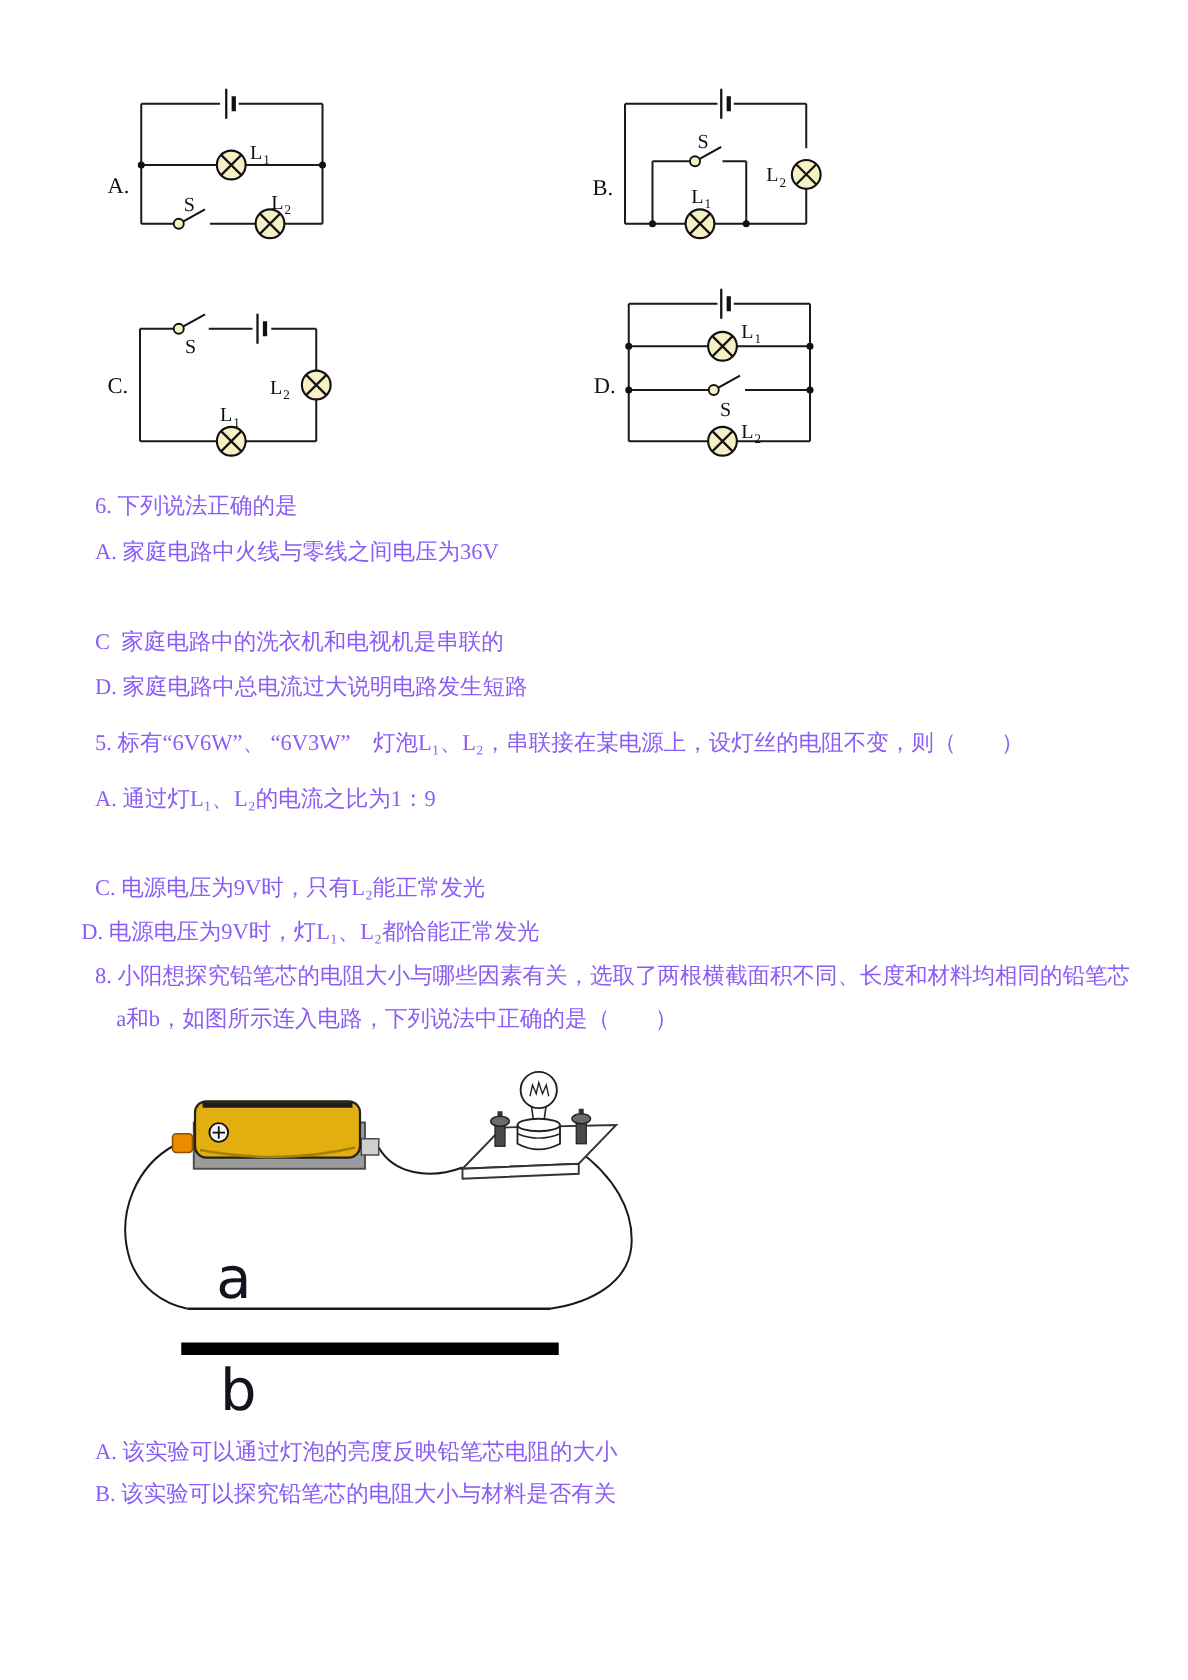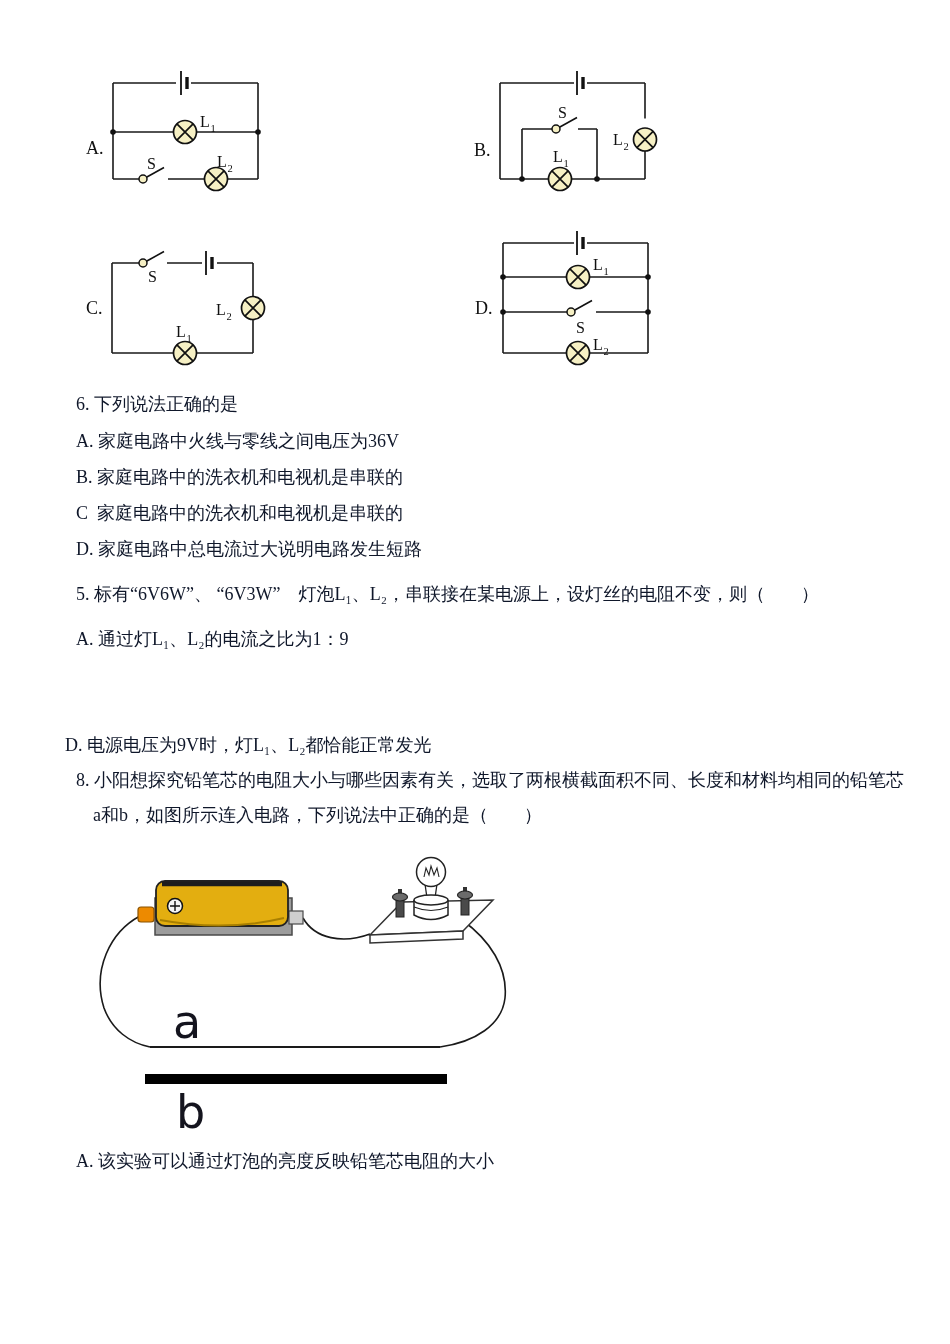"6. 下列说法正确的是" .tline { color: #0f172a -> #8b5cf6 }
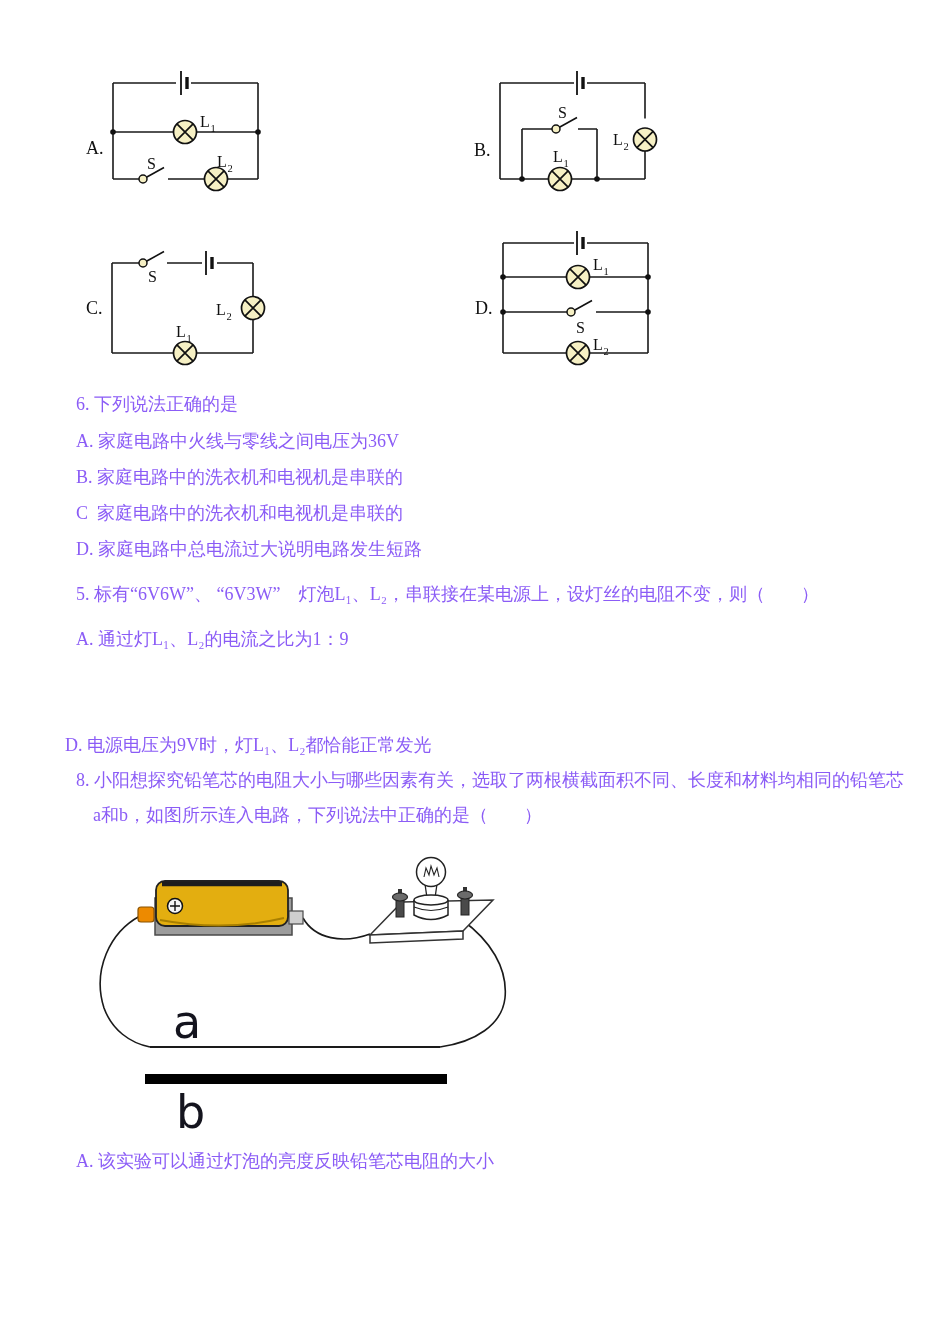"B. 家庭电路中的洗衣机和电视机是串联的" div.tline { html: <div>B. 家庭电路中的洗衣机和电视机是串联的</div> -> none }
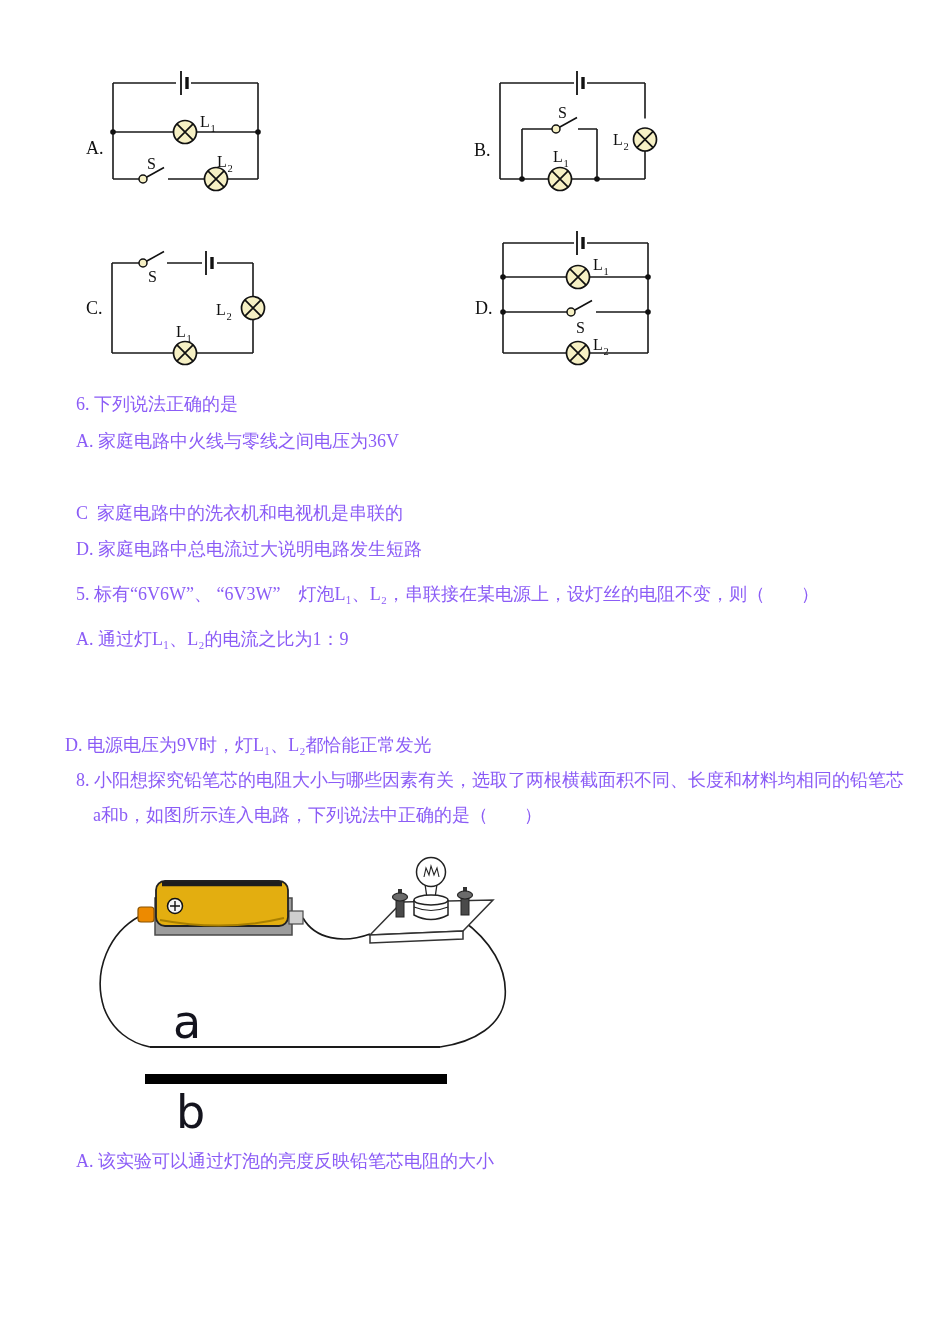"C. 电源电压为9V时，只有L₂能正常发光" div.tline { html: none -> <div>C. 电源电压为9V时，只有L₂能正常发光</div> }
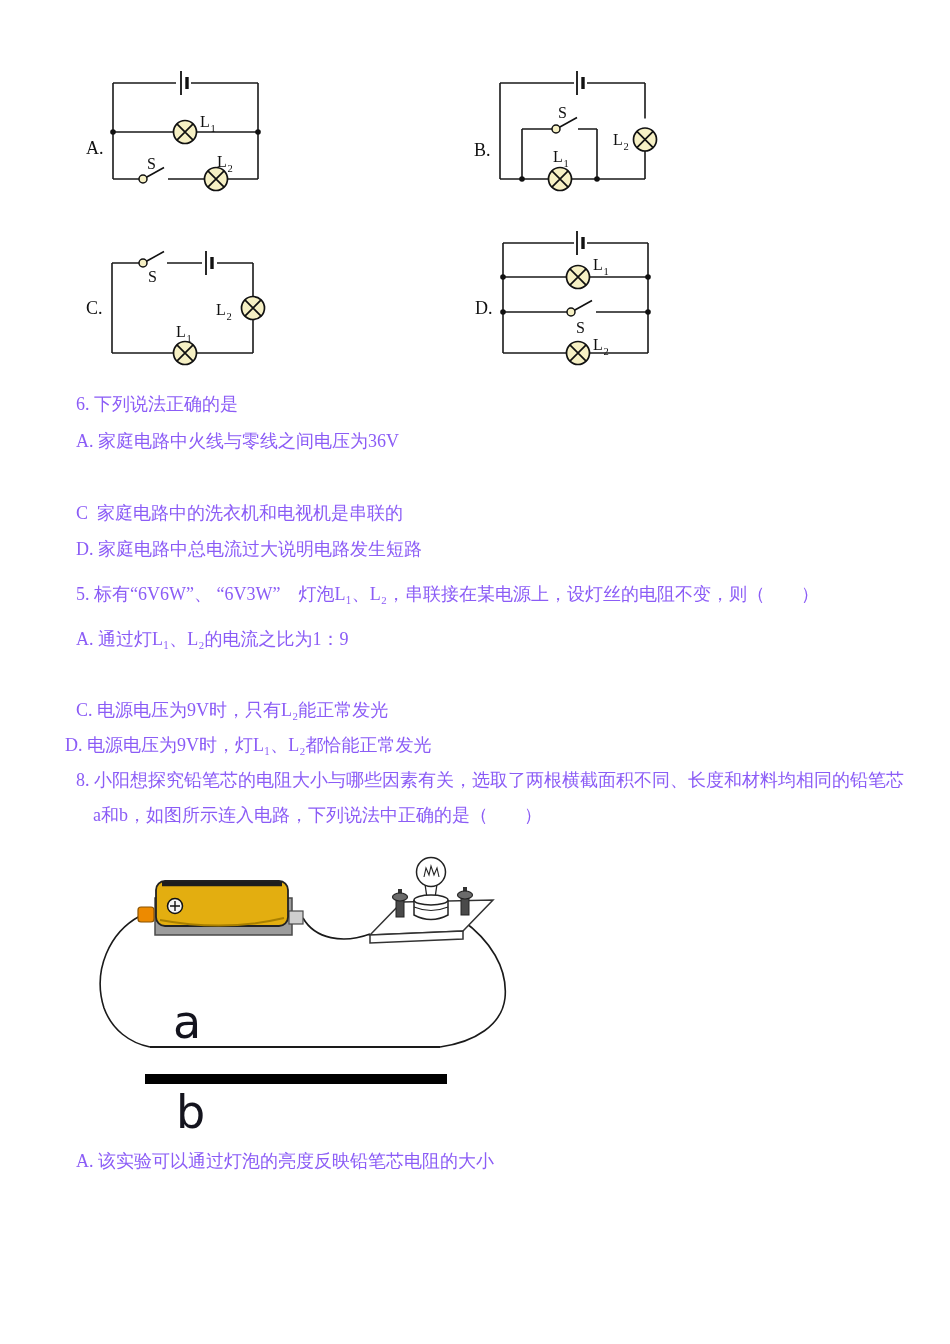"B. 该实验可以探究铅笔芯的电阻大小与材料是否有关" div.tline { html: none -> <div>B. 该实验可以探究铅笔芯的电阻大小与材料是否有关</div> }
